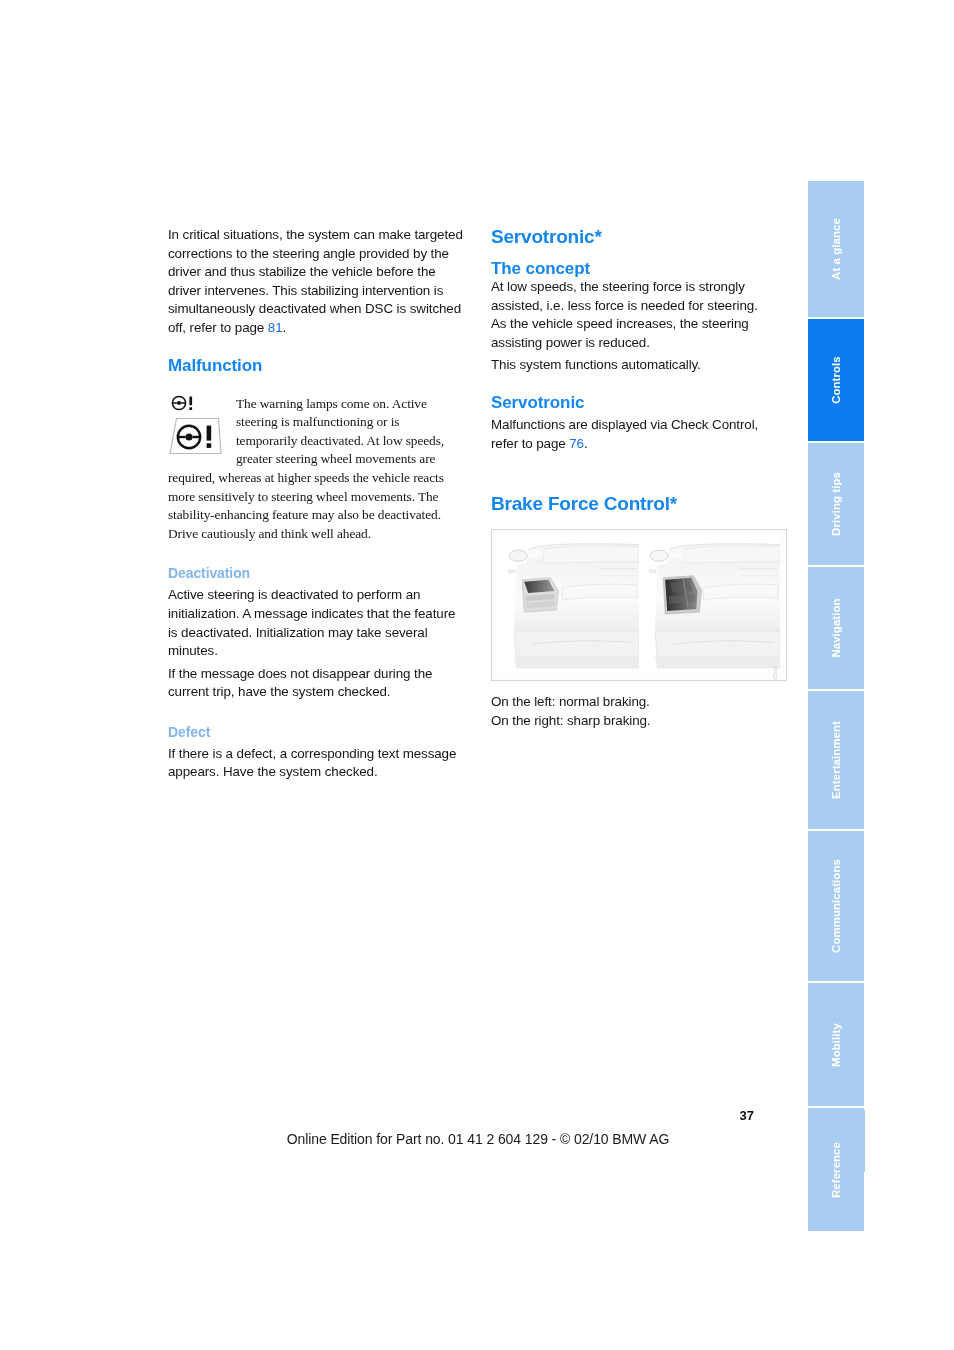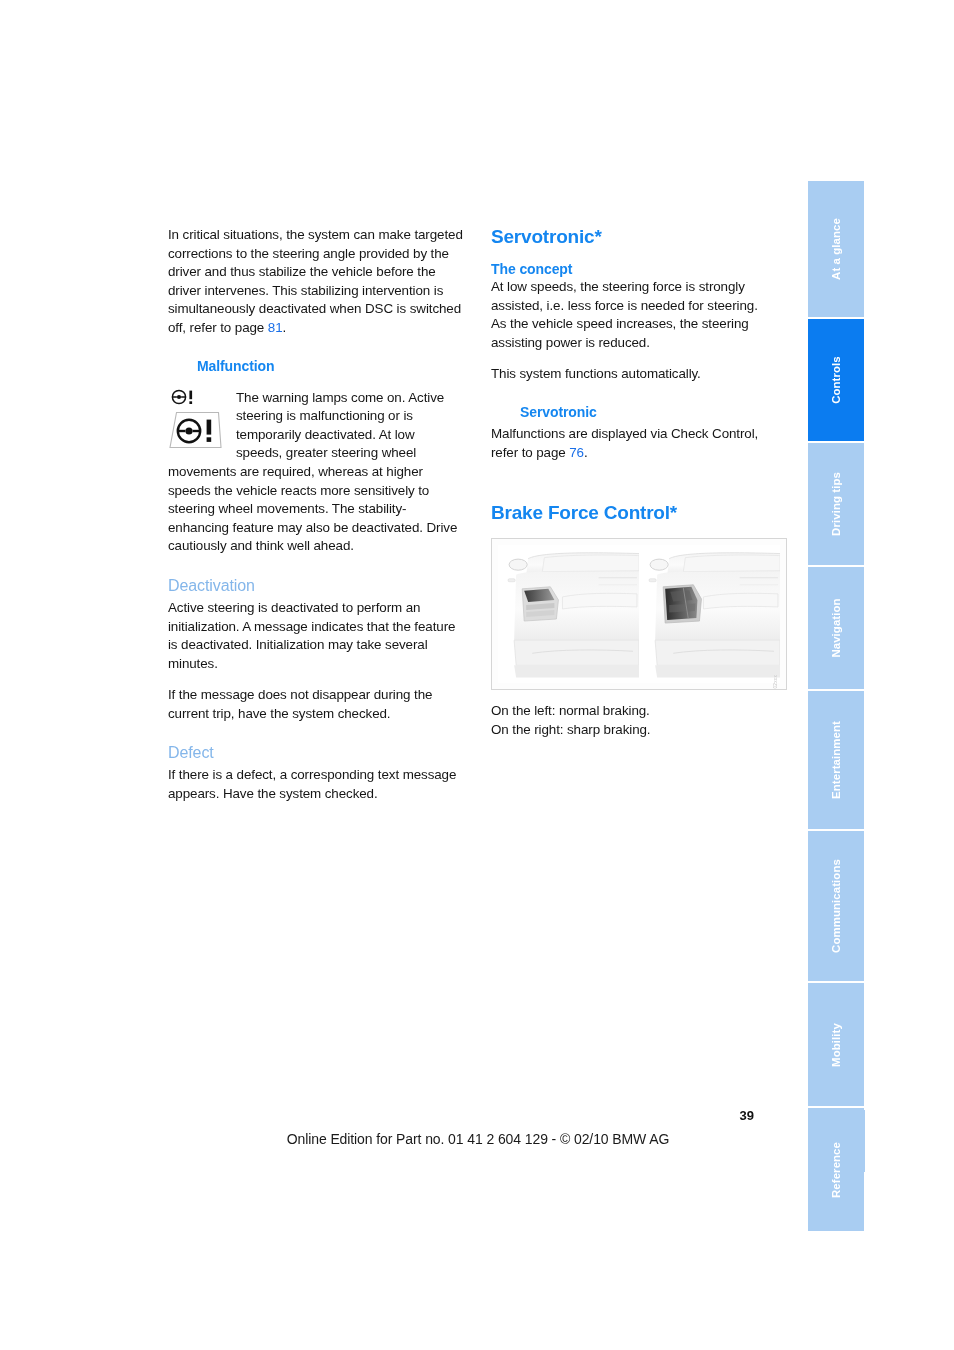"The concept" h3.sub-title { font-size: 14px -> 17px }
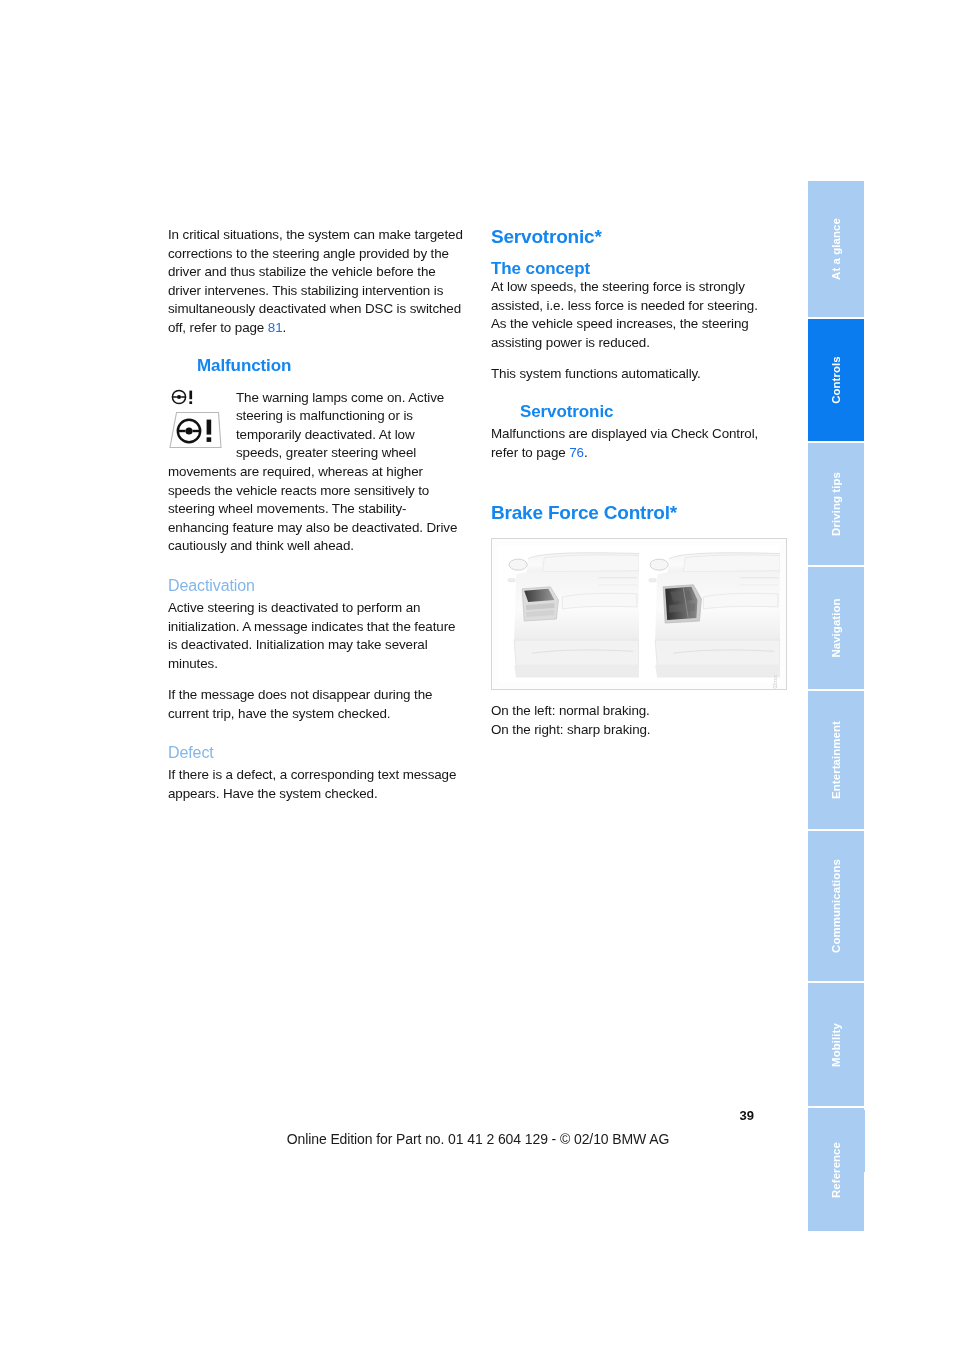"Malfunction" .sp-before-h3 { margin-left: 29px -> none }
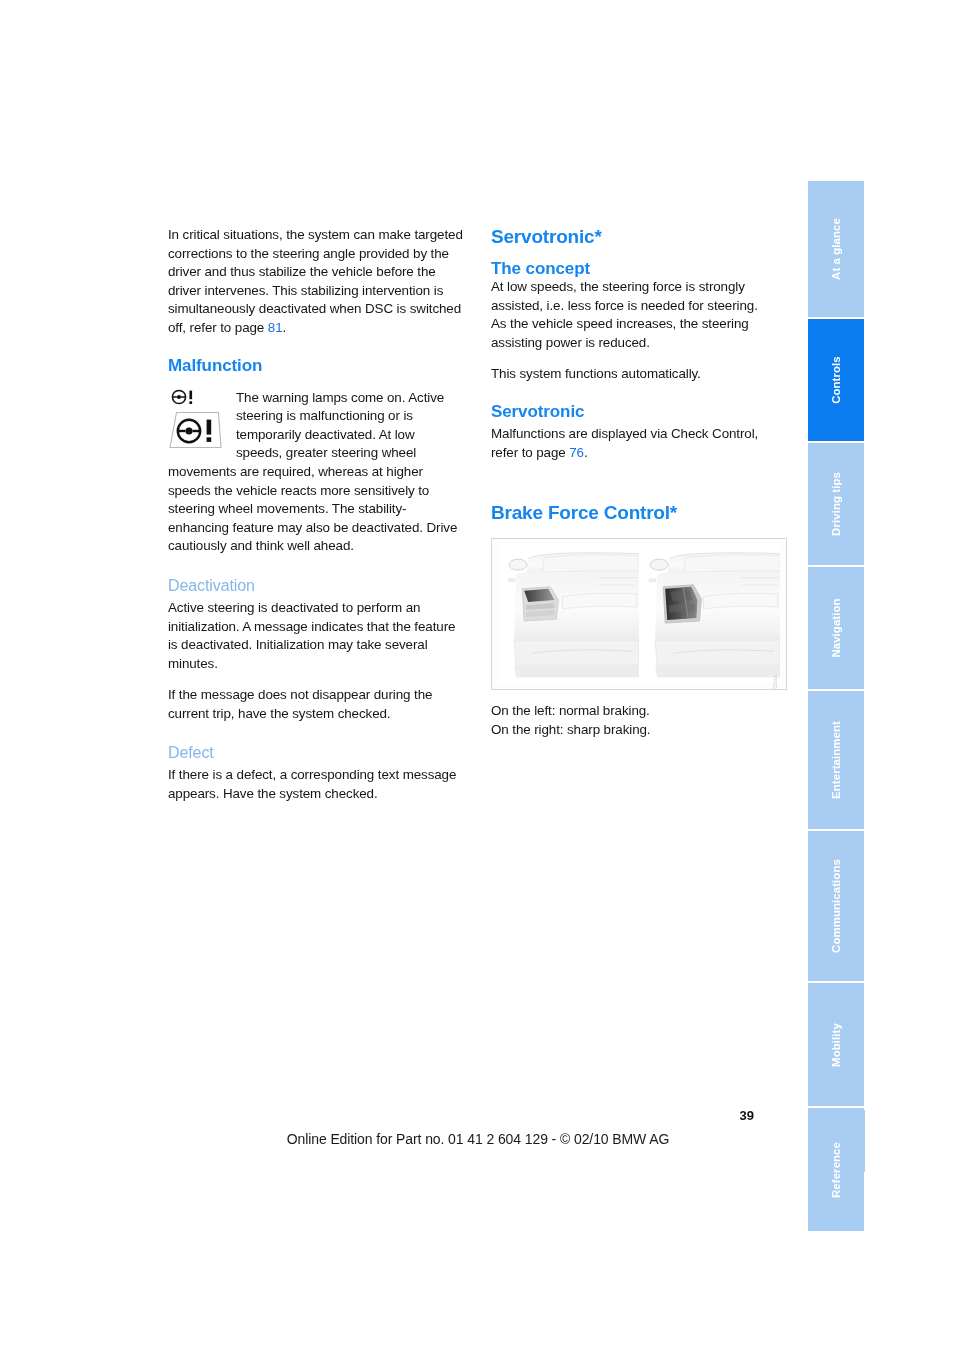"This system functions automatically." .body-text + .body-text { margin-top: 13px -> 4px }
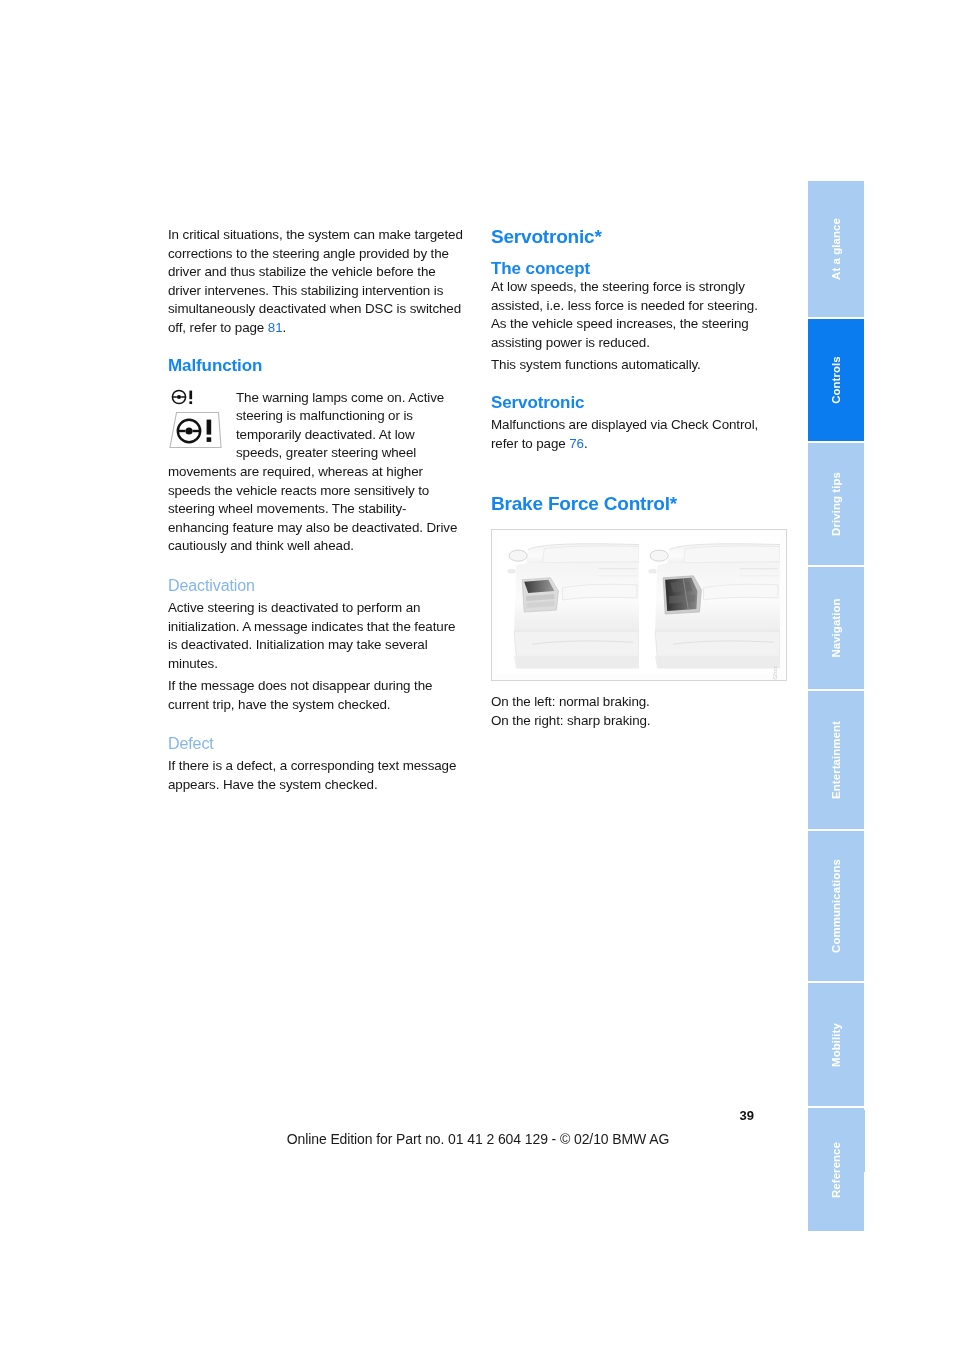"The warning lamps come on." .warn-block { font-family: none -> Liberation Serif, serif; margin-top: 14px -> 20px }
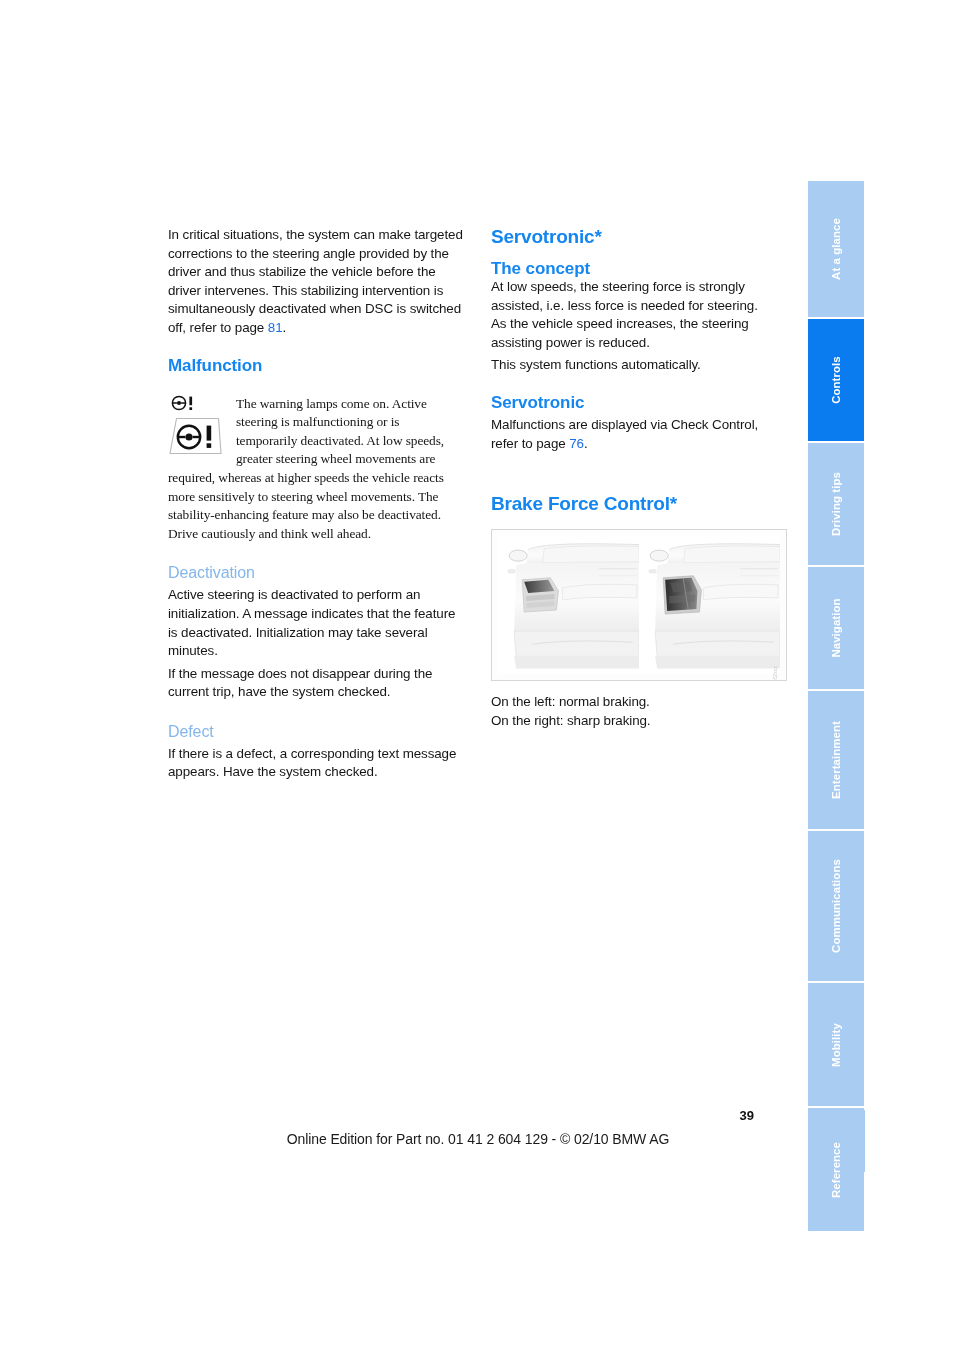"Deactivation" h4.minor-title { font-size: 16px -> 14px; font-weight: normal -> bold }
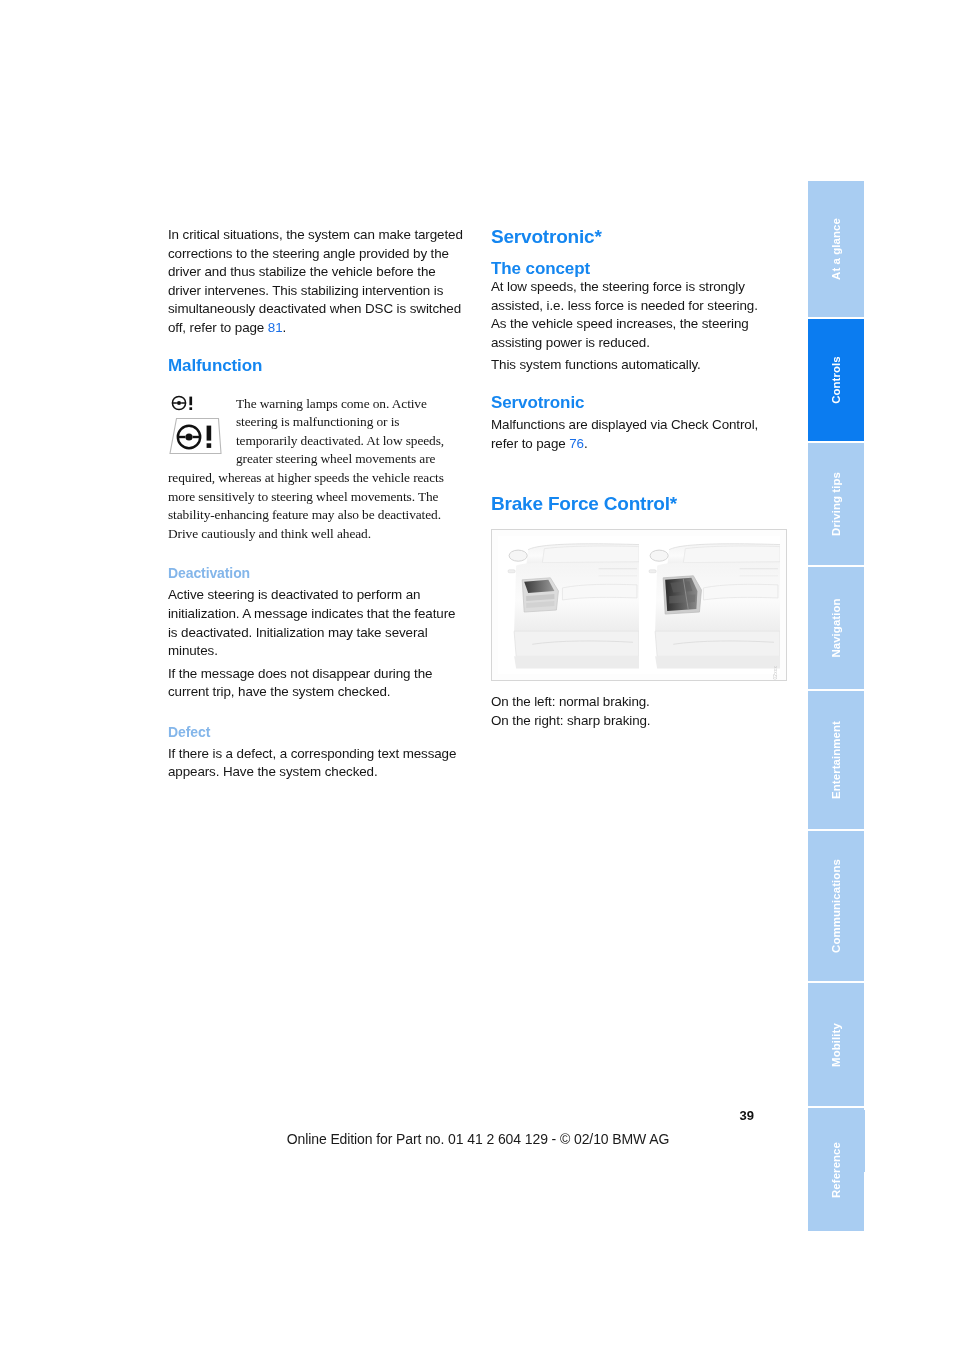"39" div.page-num { text: 39 -> 37 }
